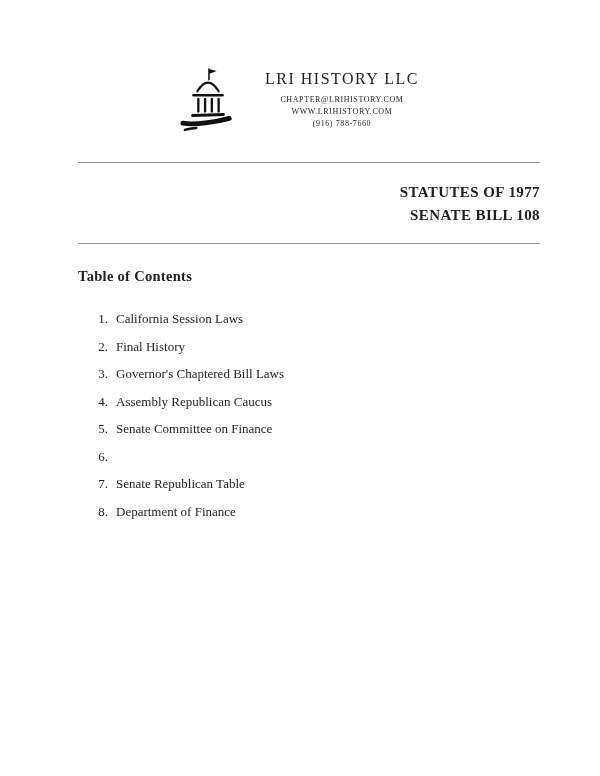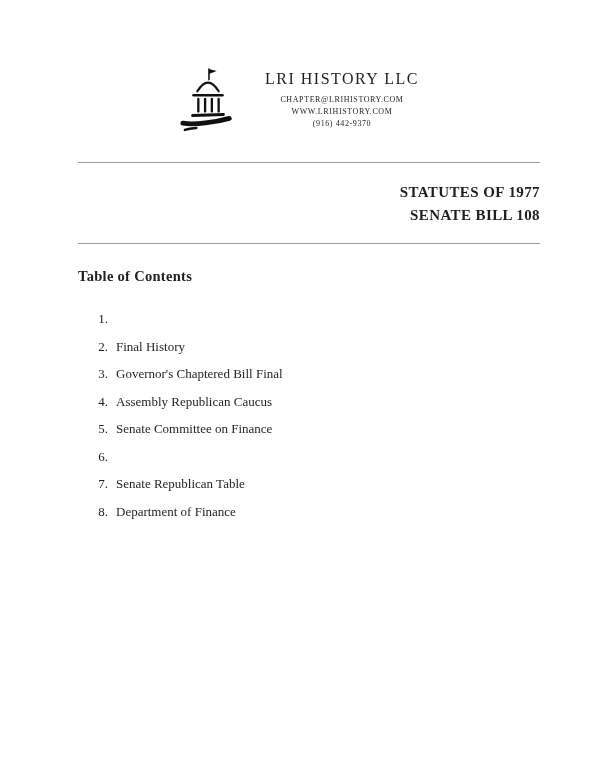"(916) 442-9370" div.contact { text: 442-9370 -> 788-7660 }
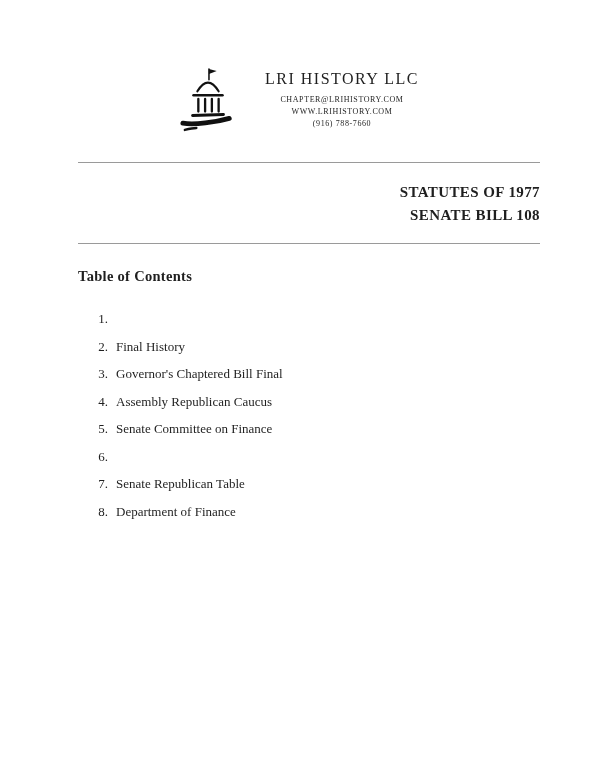"California Session Laws" span.label { html: none -> <span>California Session Laws</span> }
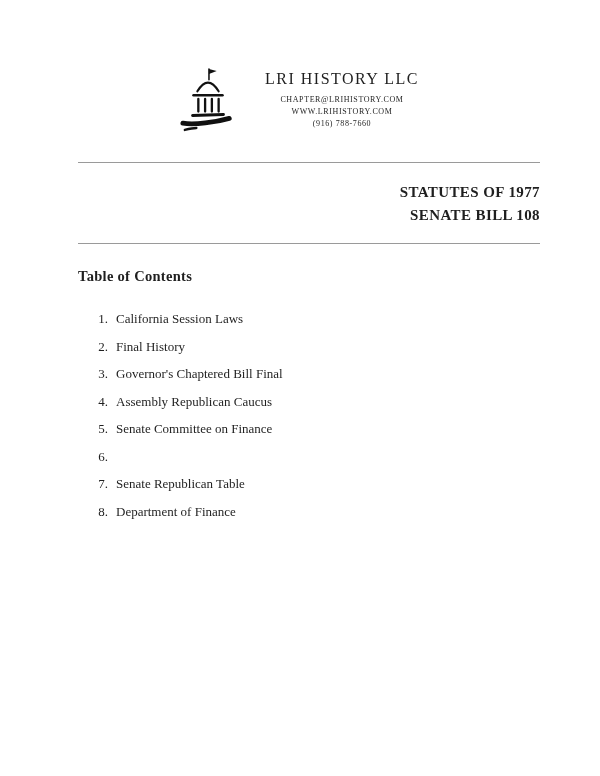"Governor's Chaptered Bill Final" span.label { text: Final -> Laws }
